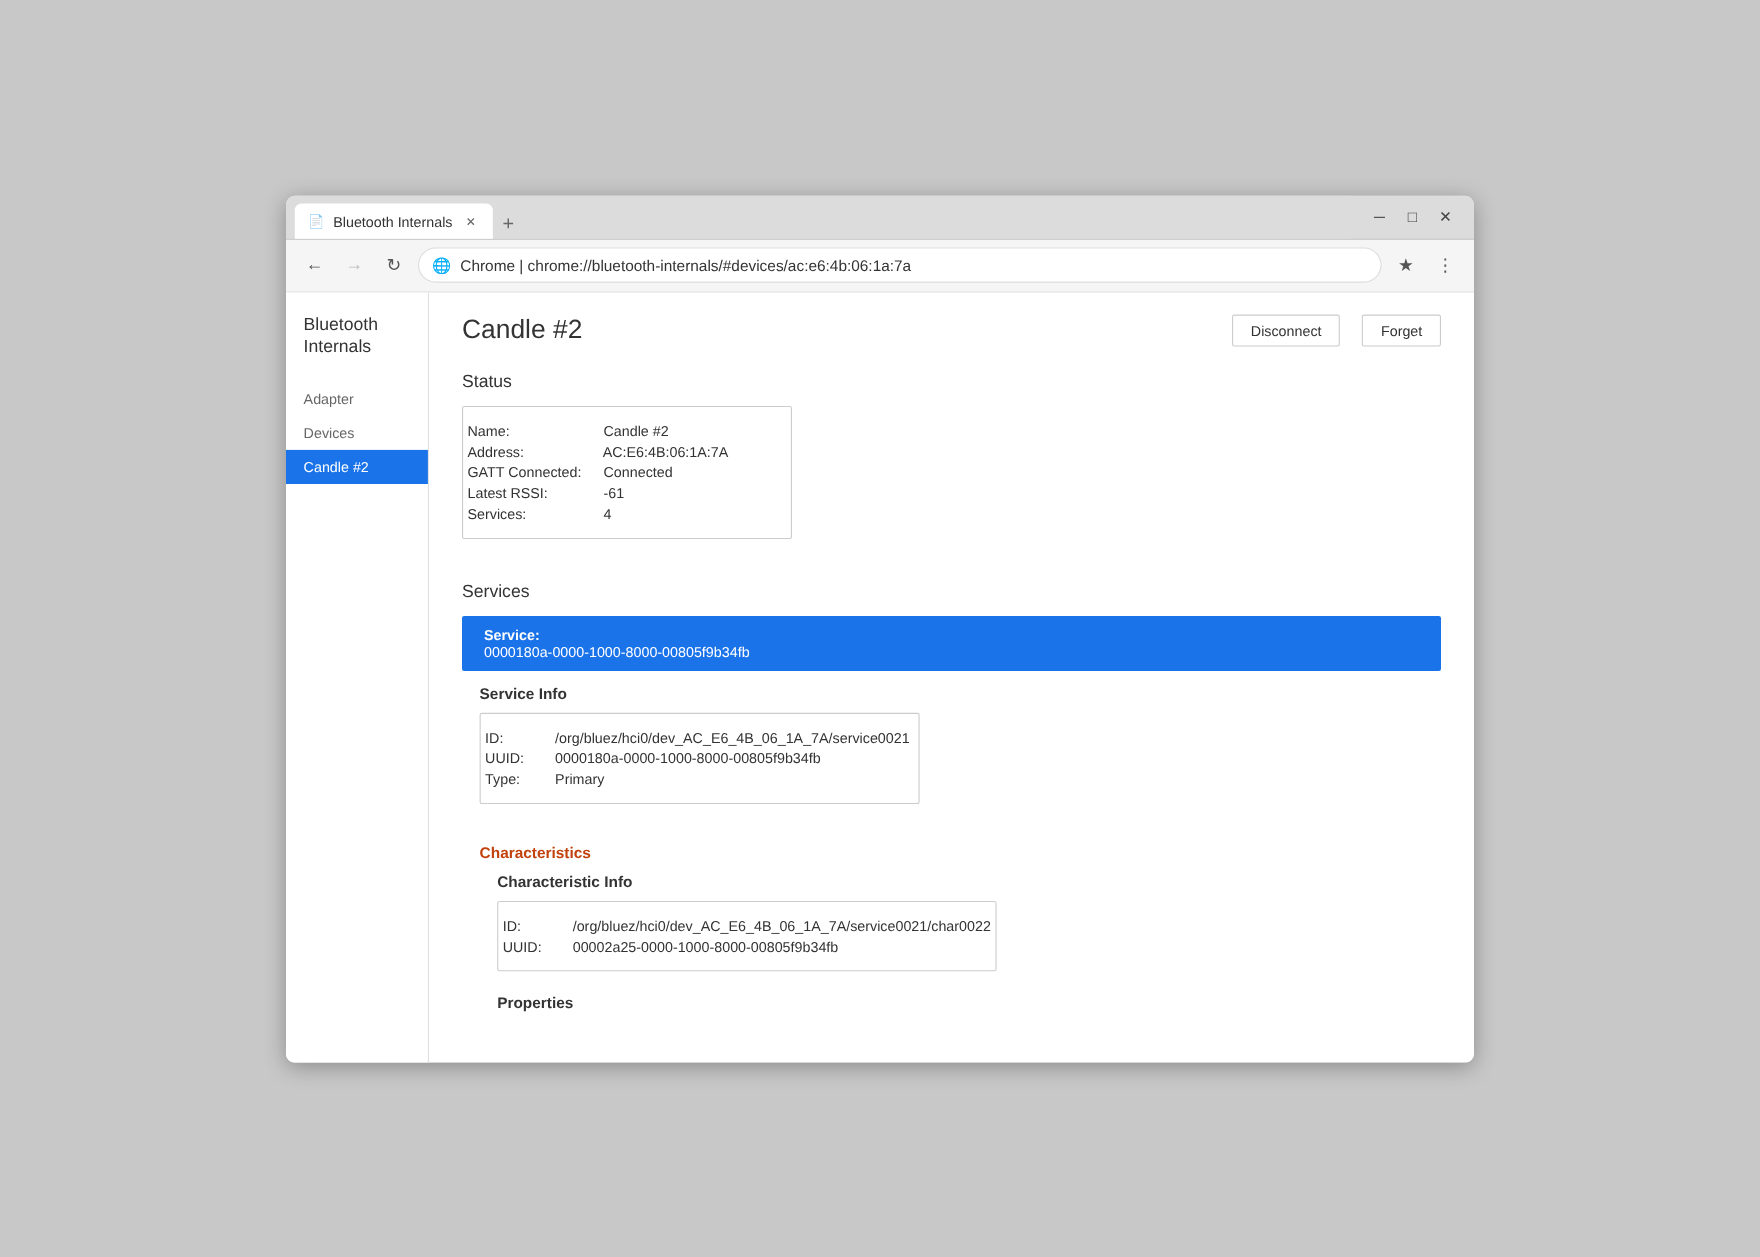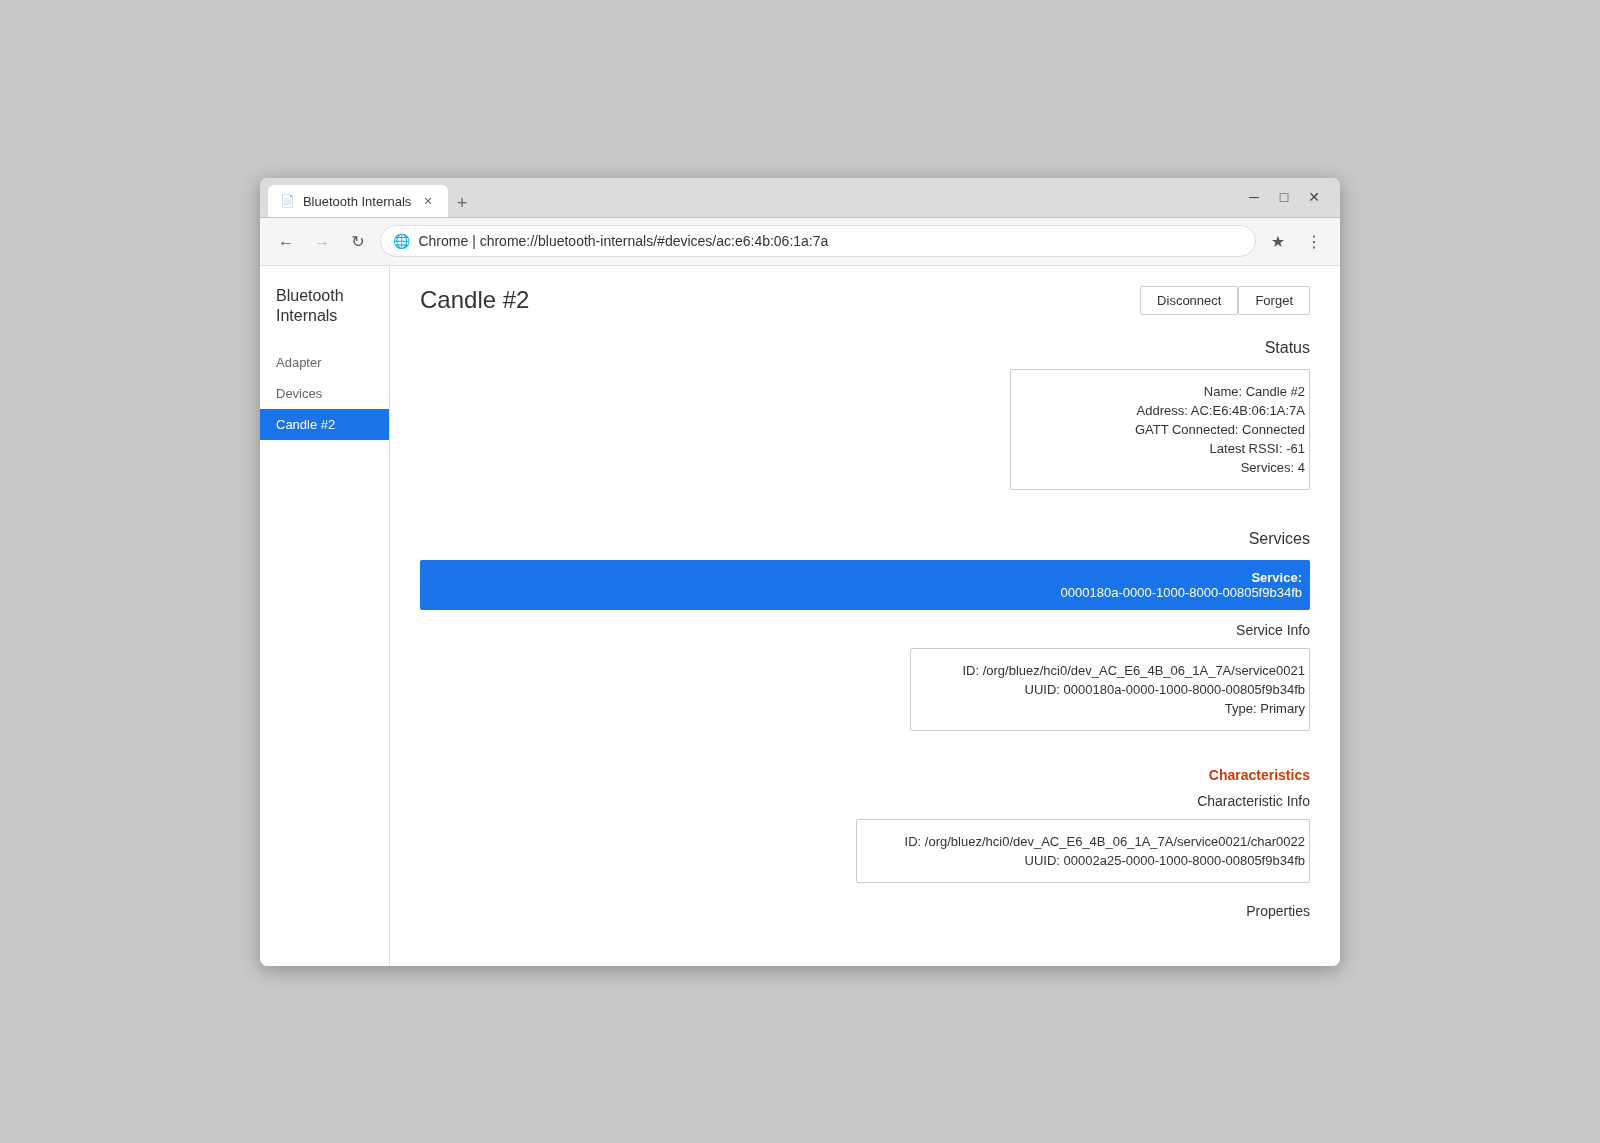"Disconnect" .header-buttons { gap: 0 -> 20px }
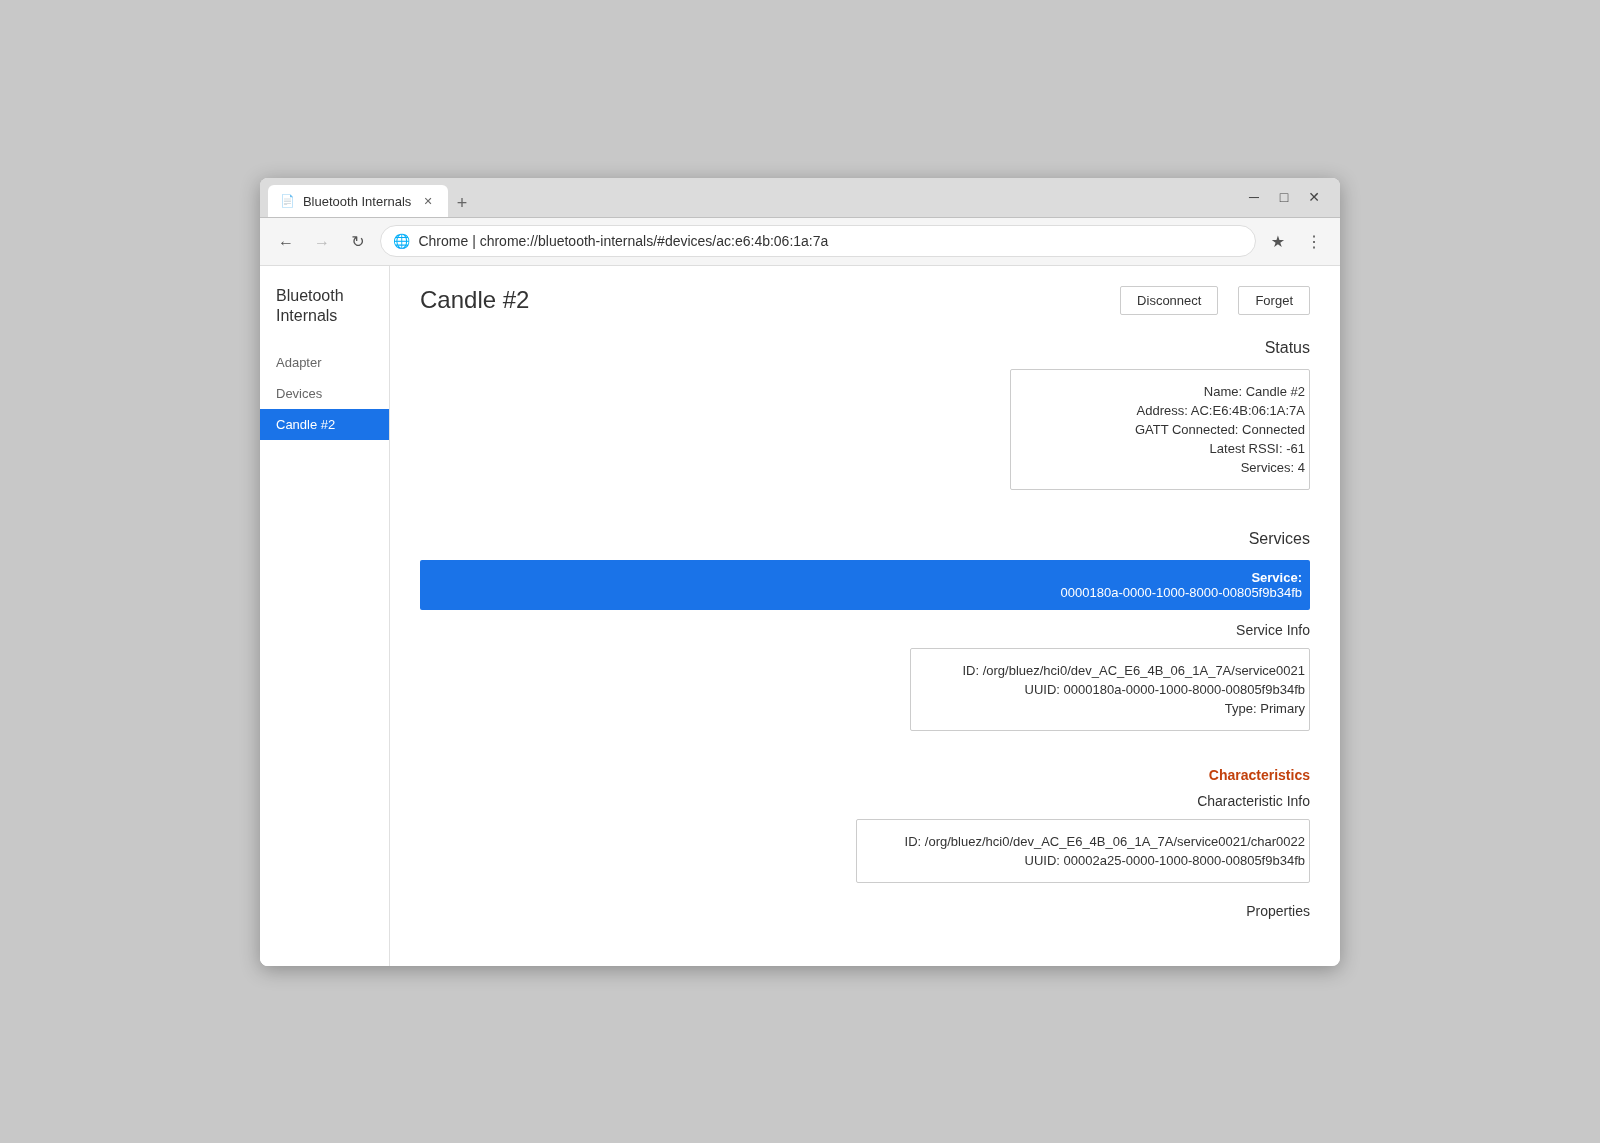"Status" .section { text-align: right -> none }
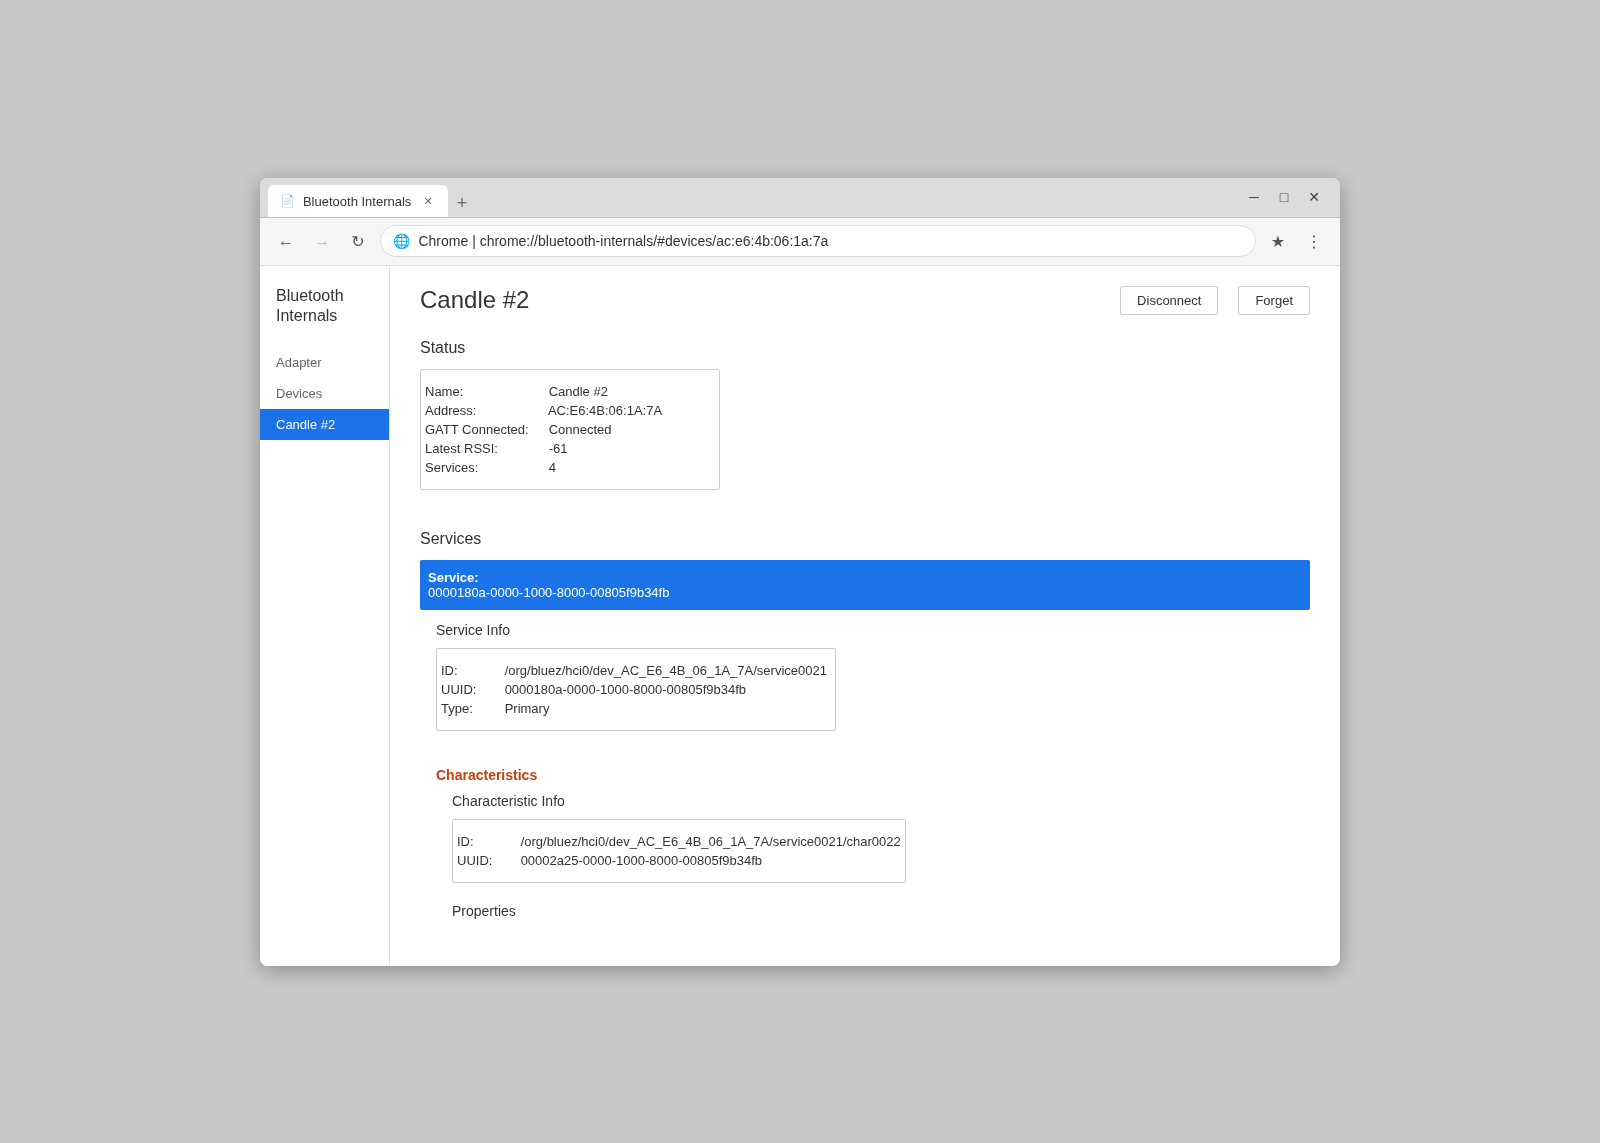"Service:" .service-bar { padding: 10px 8px -> 10px 20px }
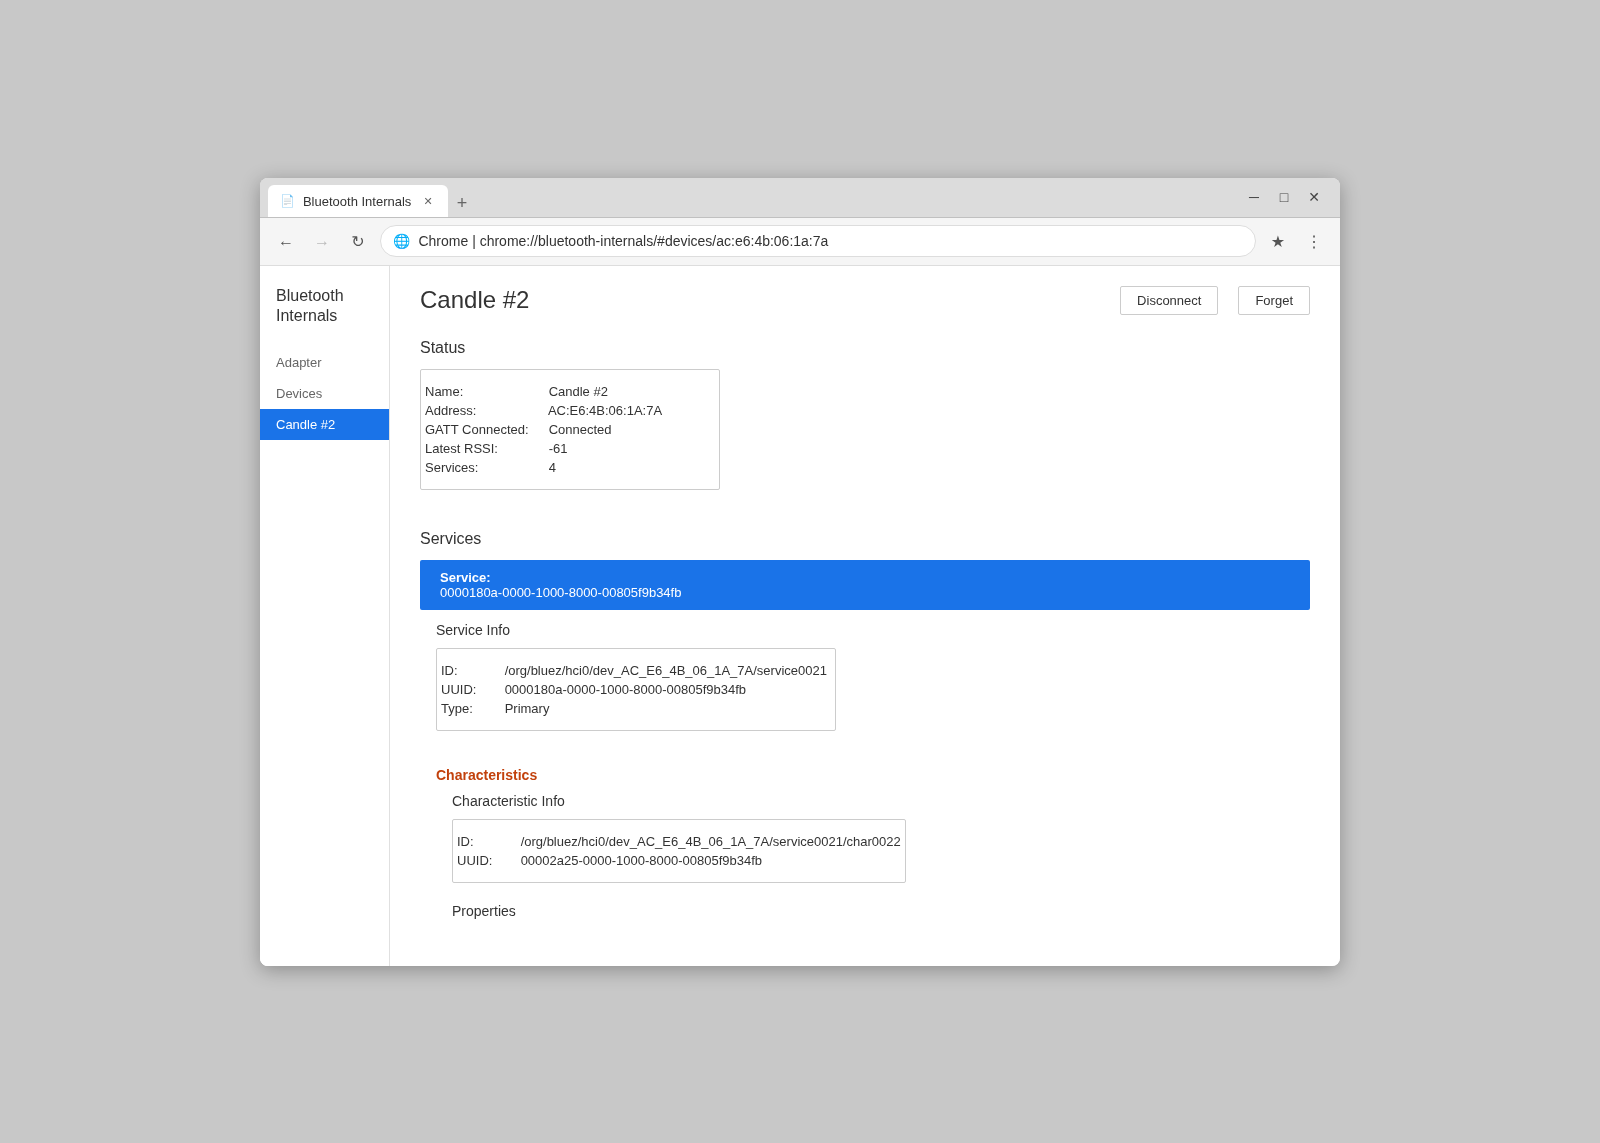"Service Info" .sub-section-title { font-weight: 400 -> 700 }
